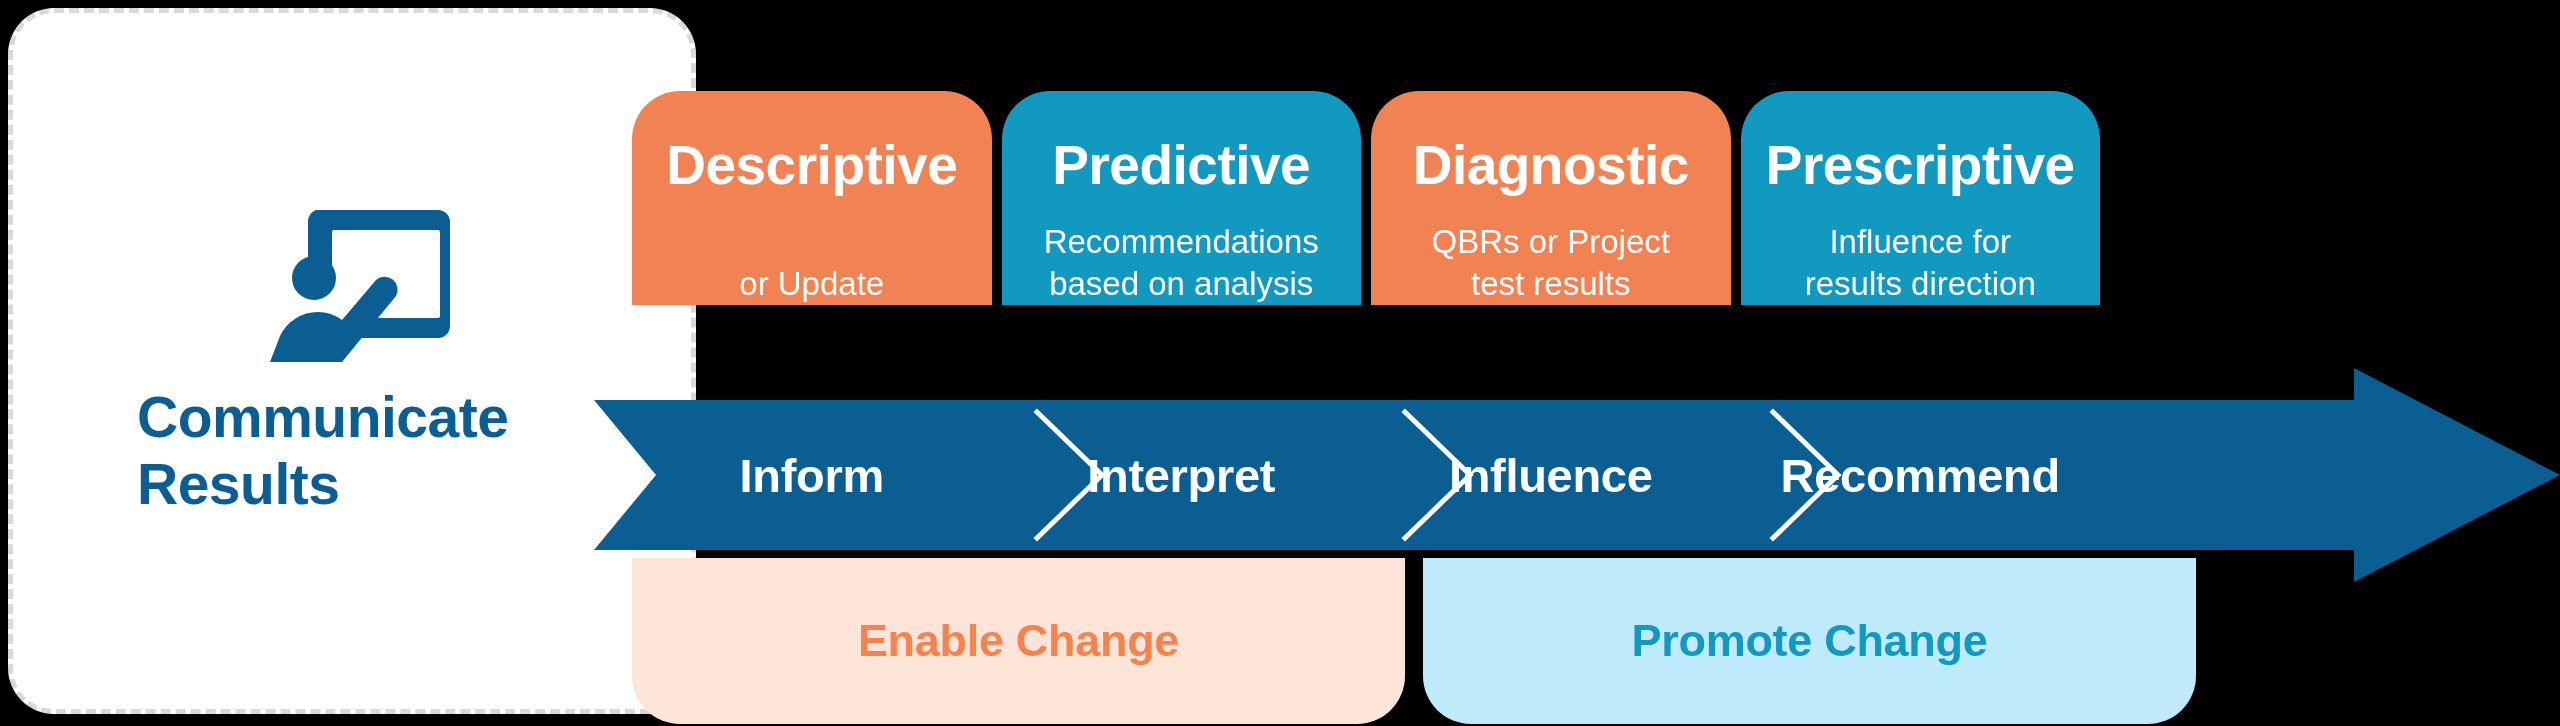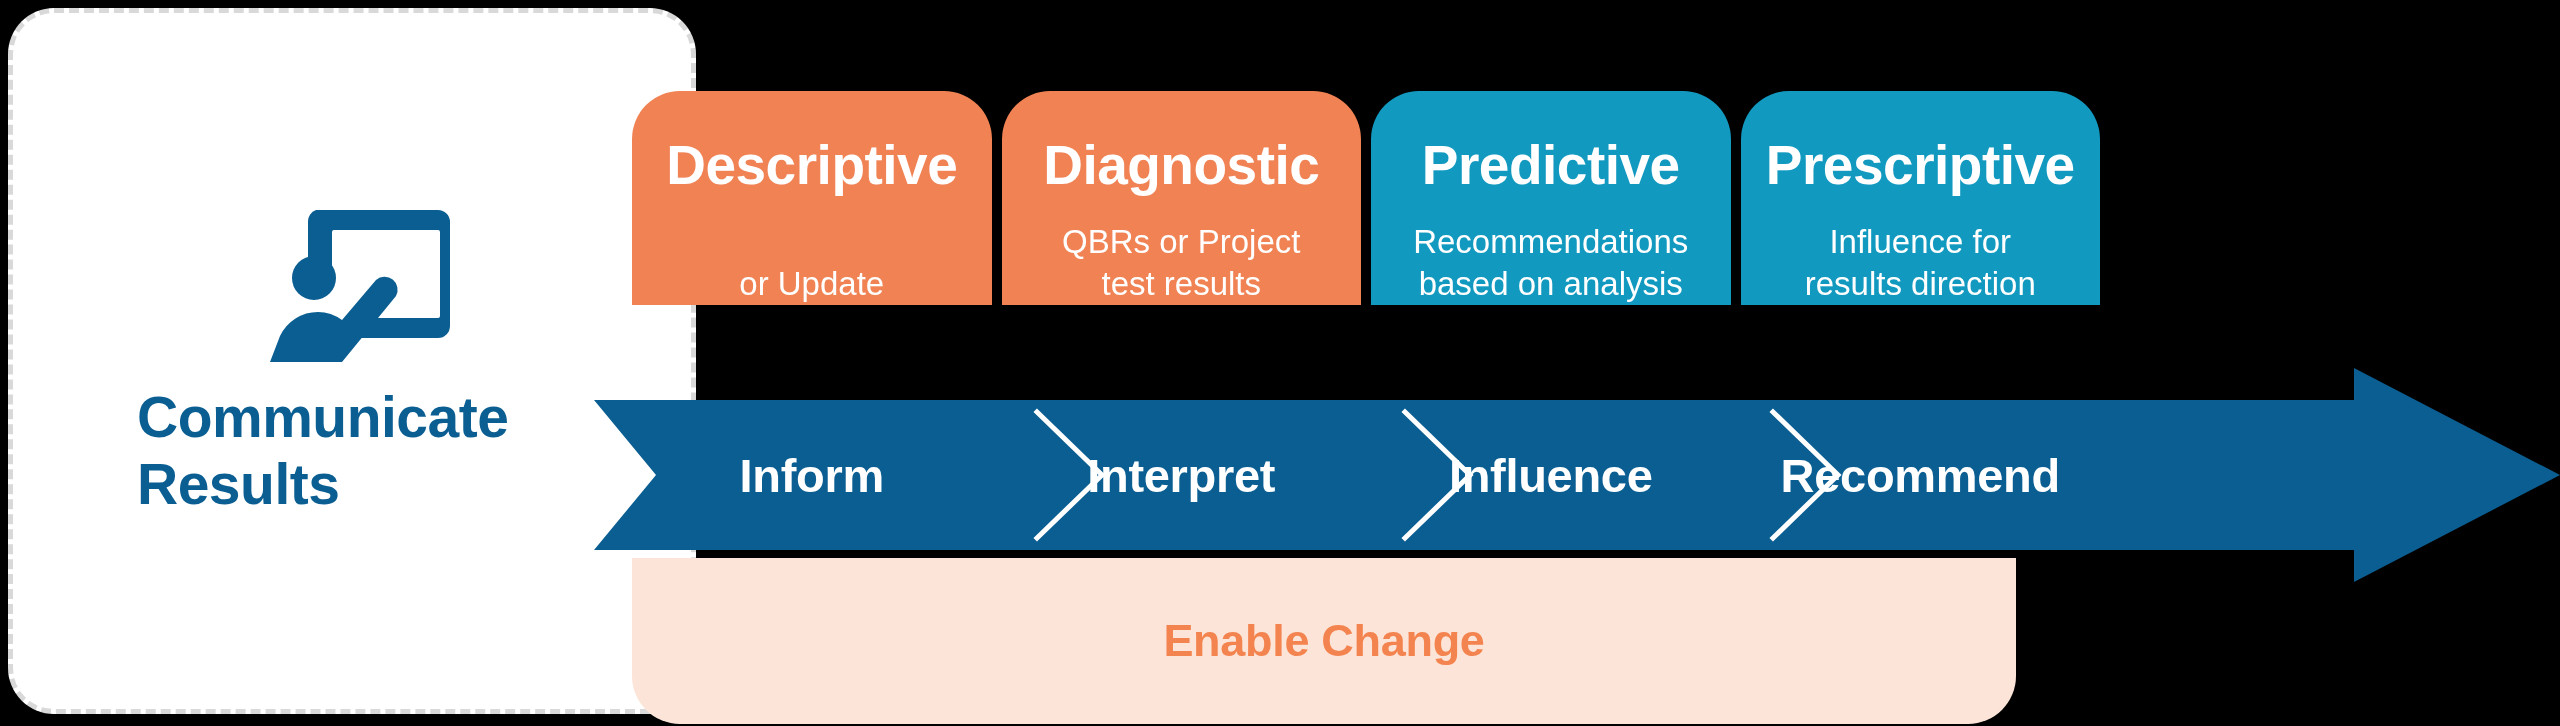"Diagnostic" div.cat-card { order: before "Predictive" -> after "Predictive" }
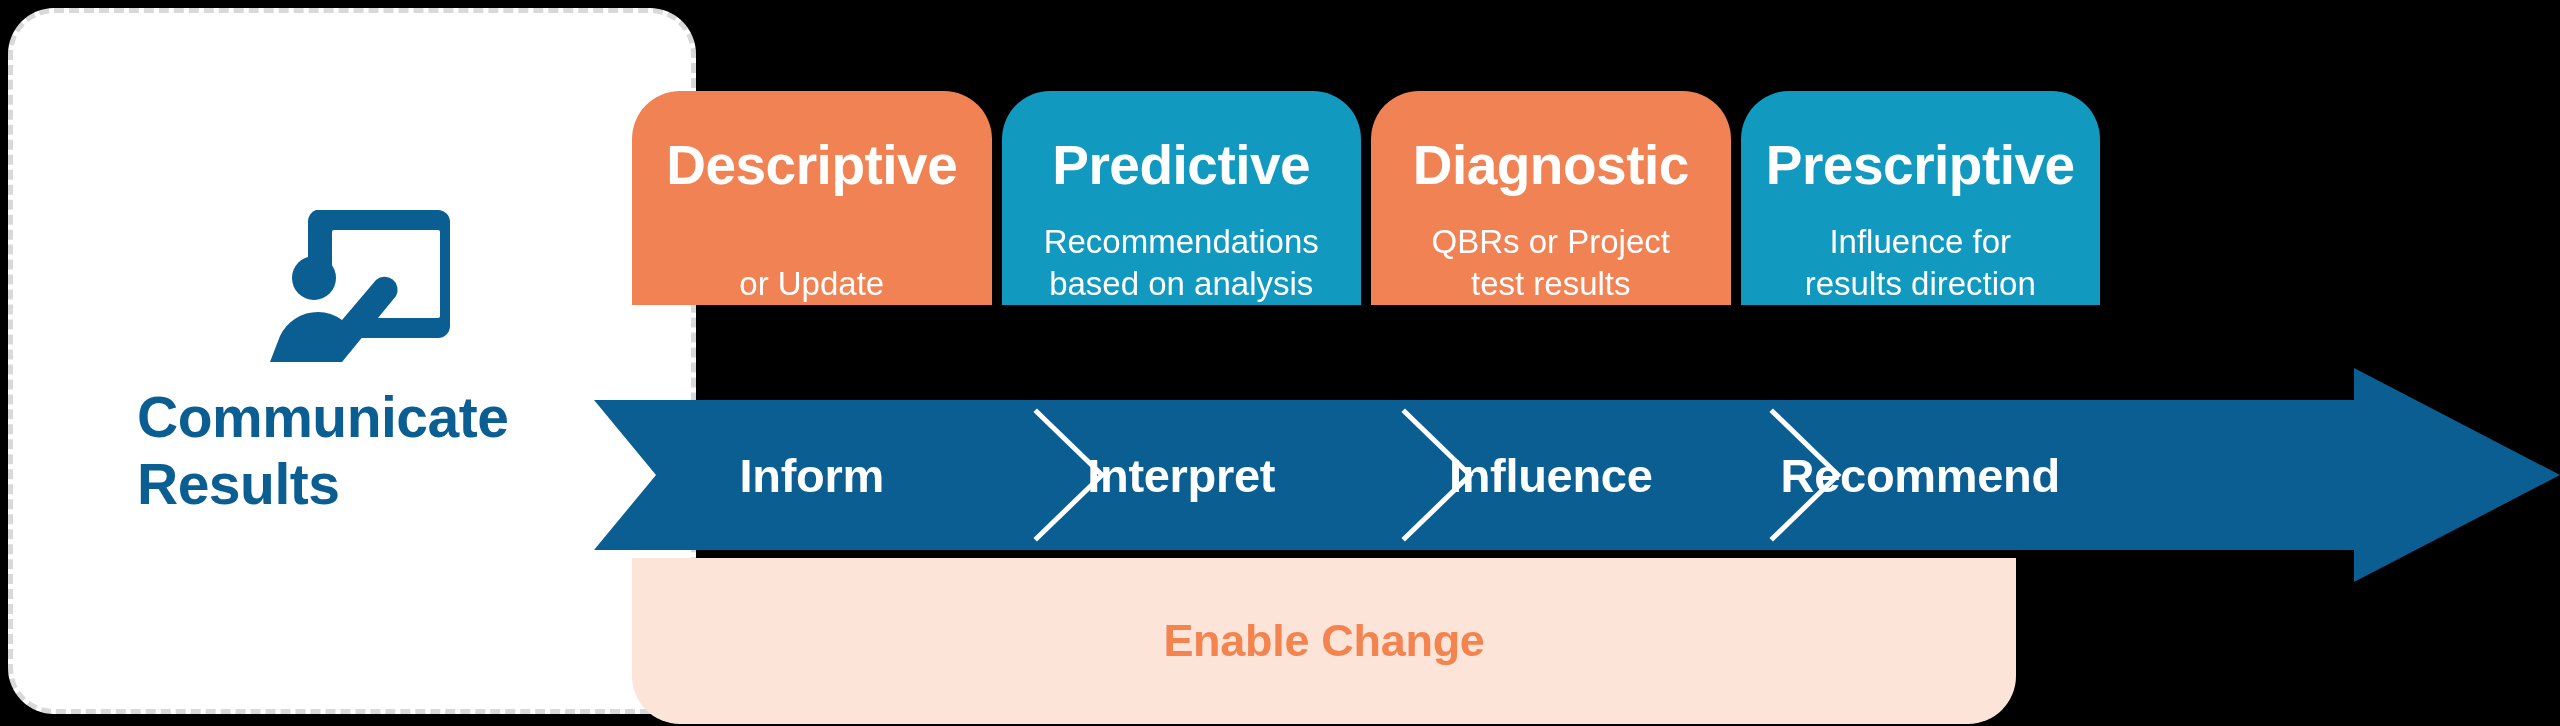"Enable Change" .bottom-row { width: 1384px -> 1564px }
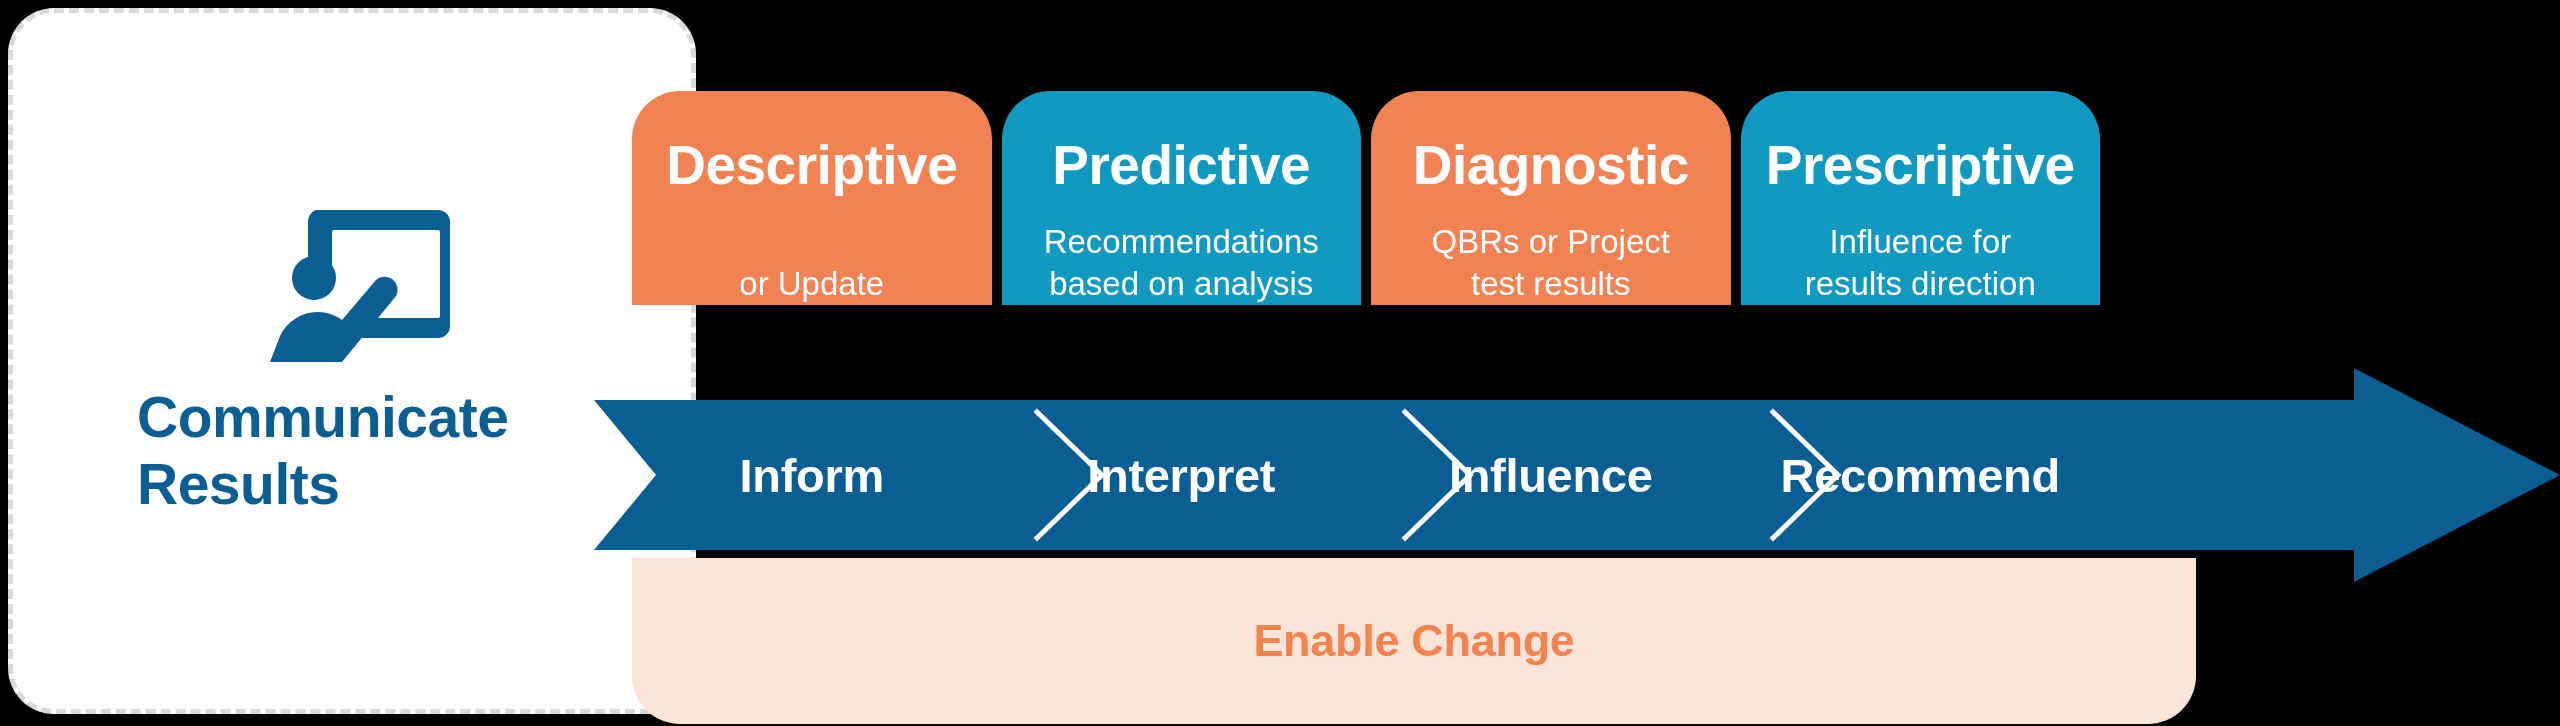"Promote Change" div.change-bar { html: none -> <div>Promote Change</div> }
